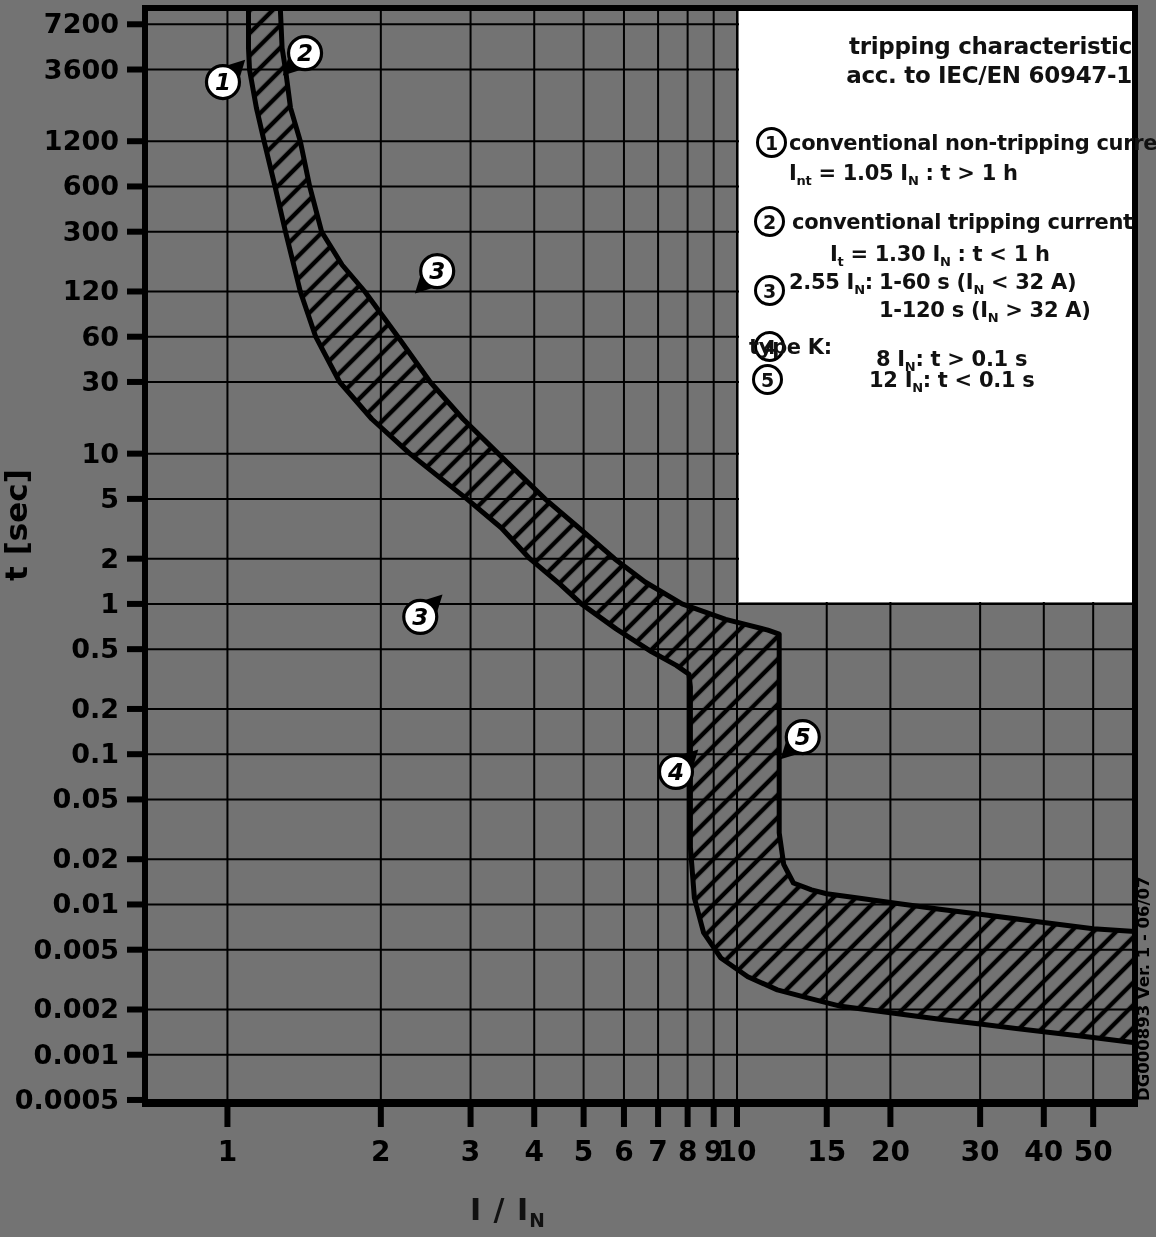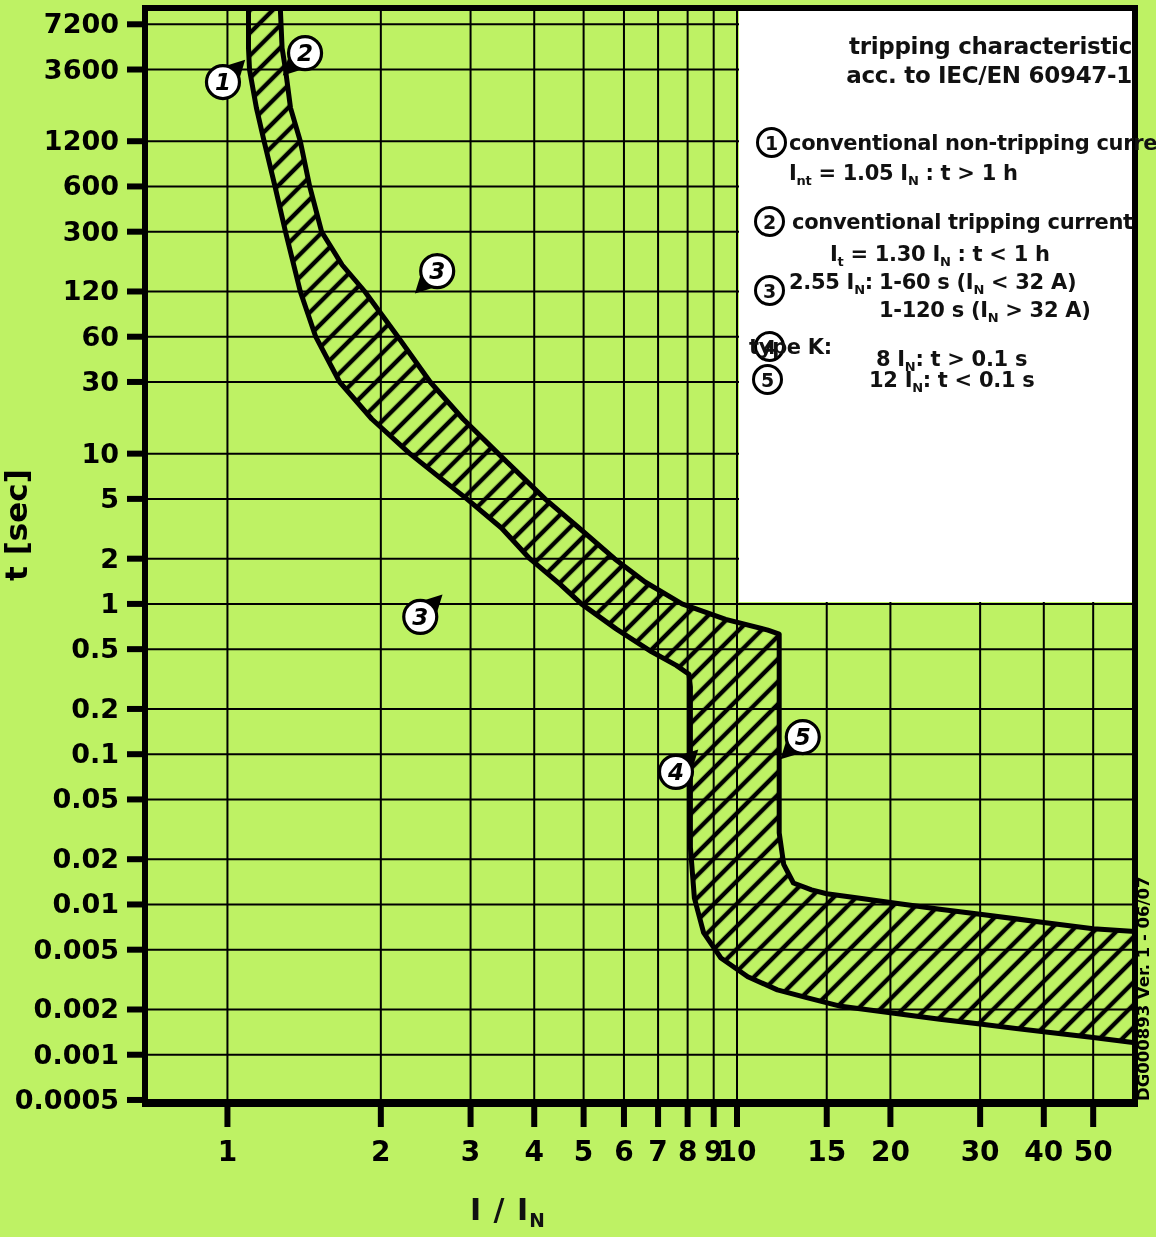"7200" .stage { background: #bef264 -> #737373 }
